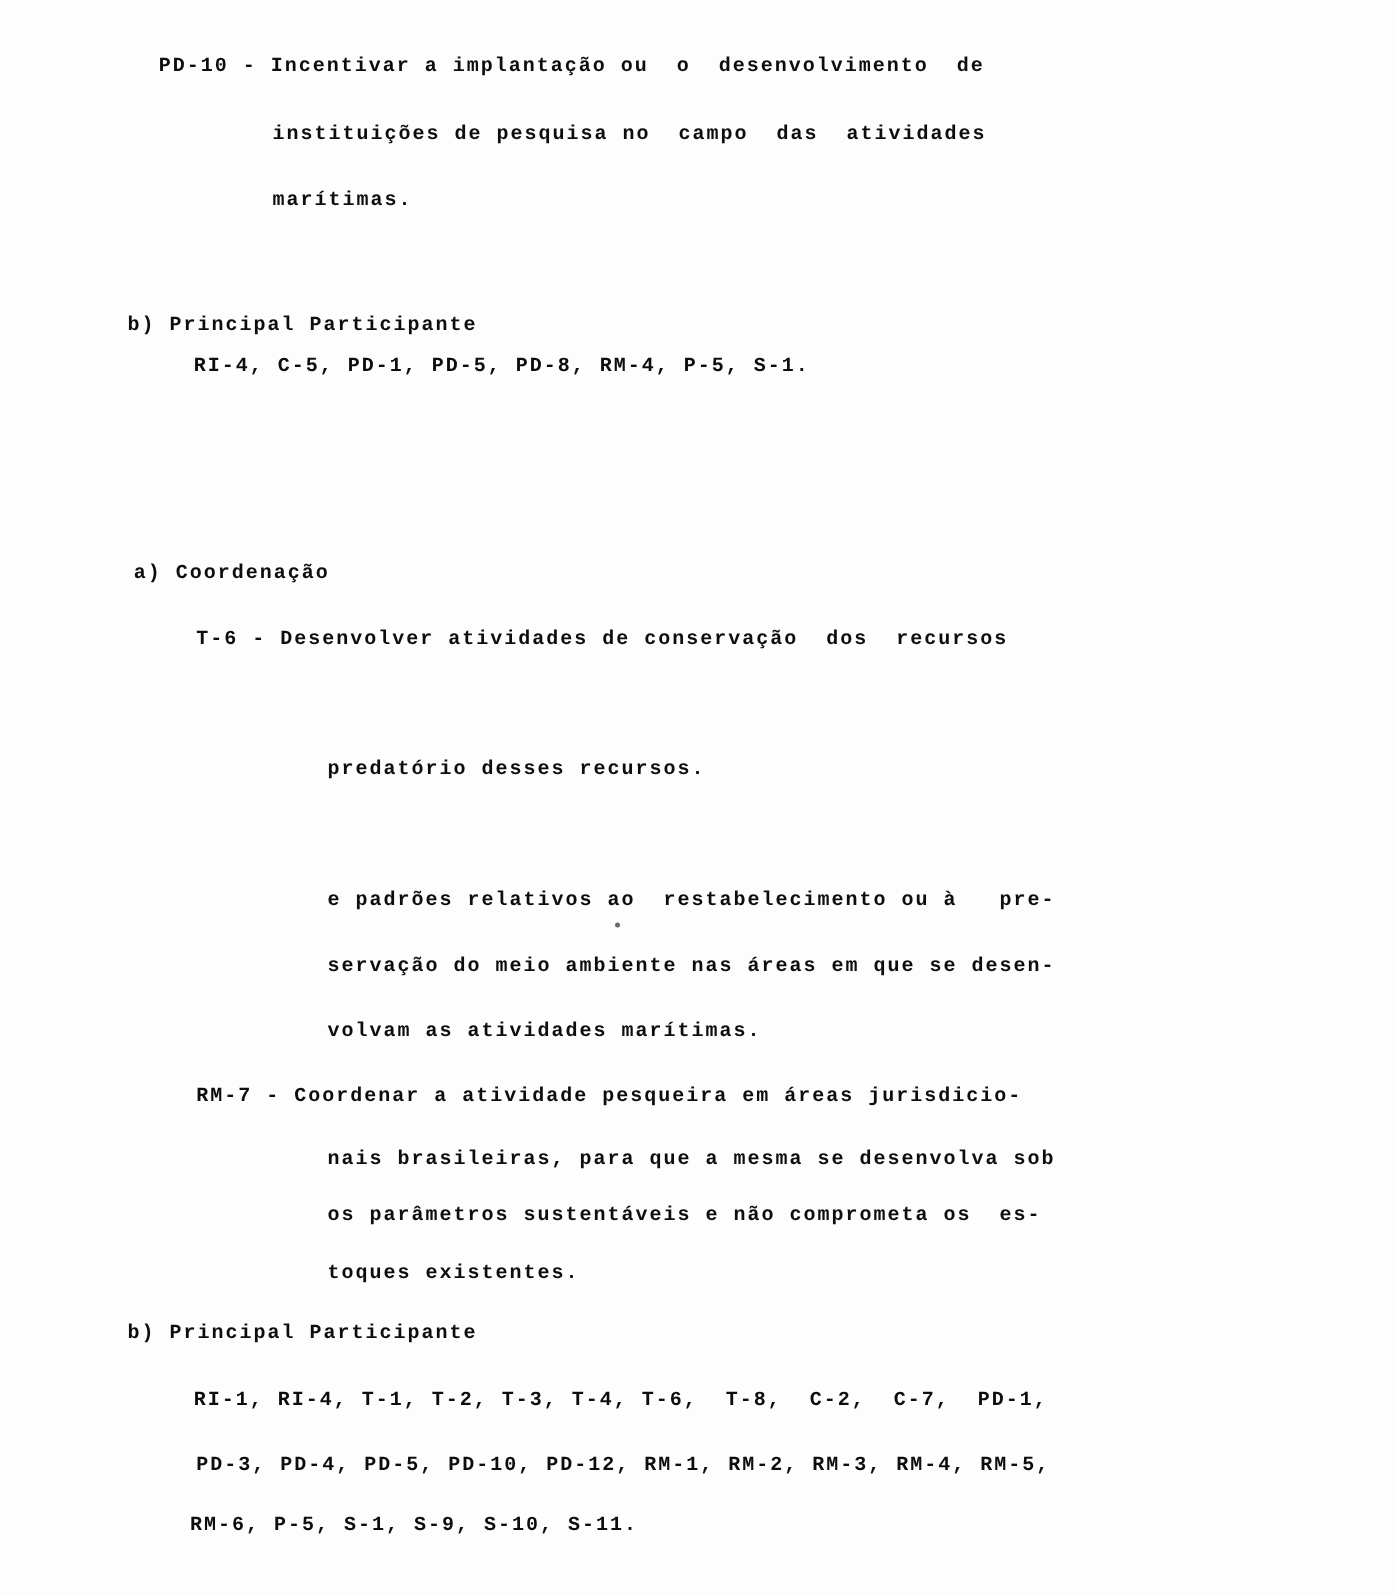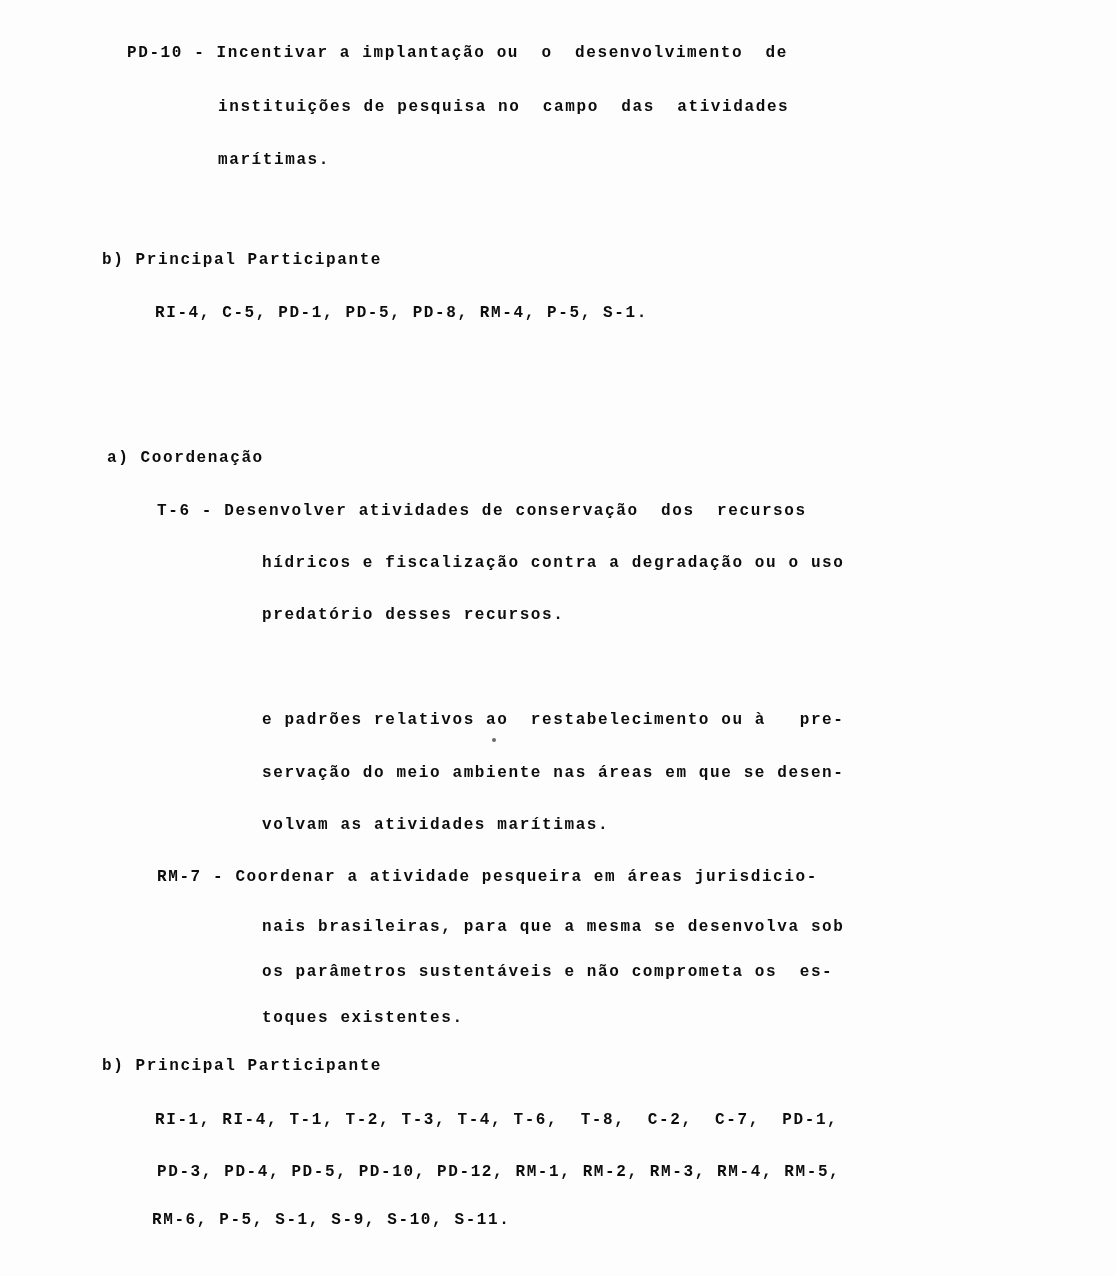"RI-4, C-5, PD-1, PD-5, PD-8," div.line { top: 303px -> 283px }
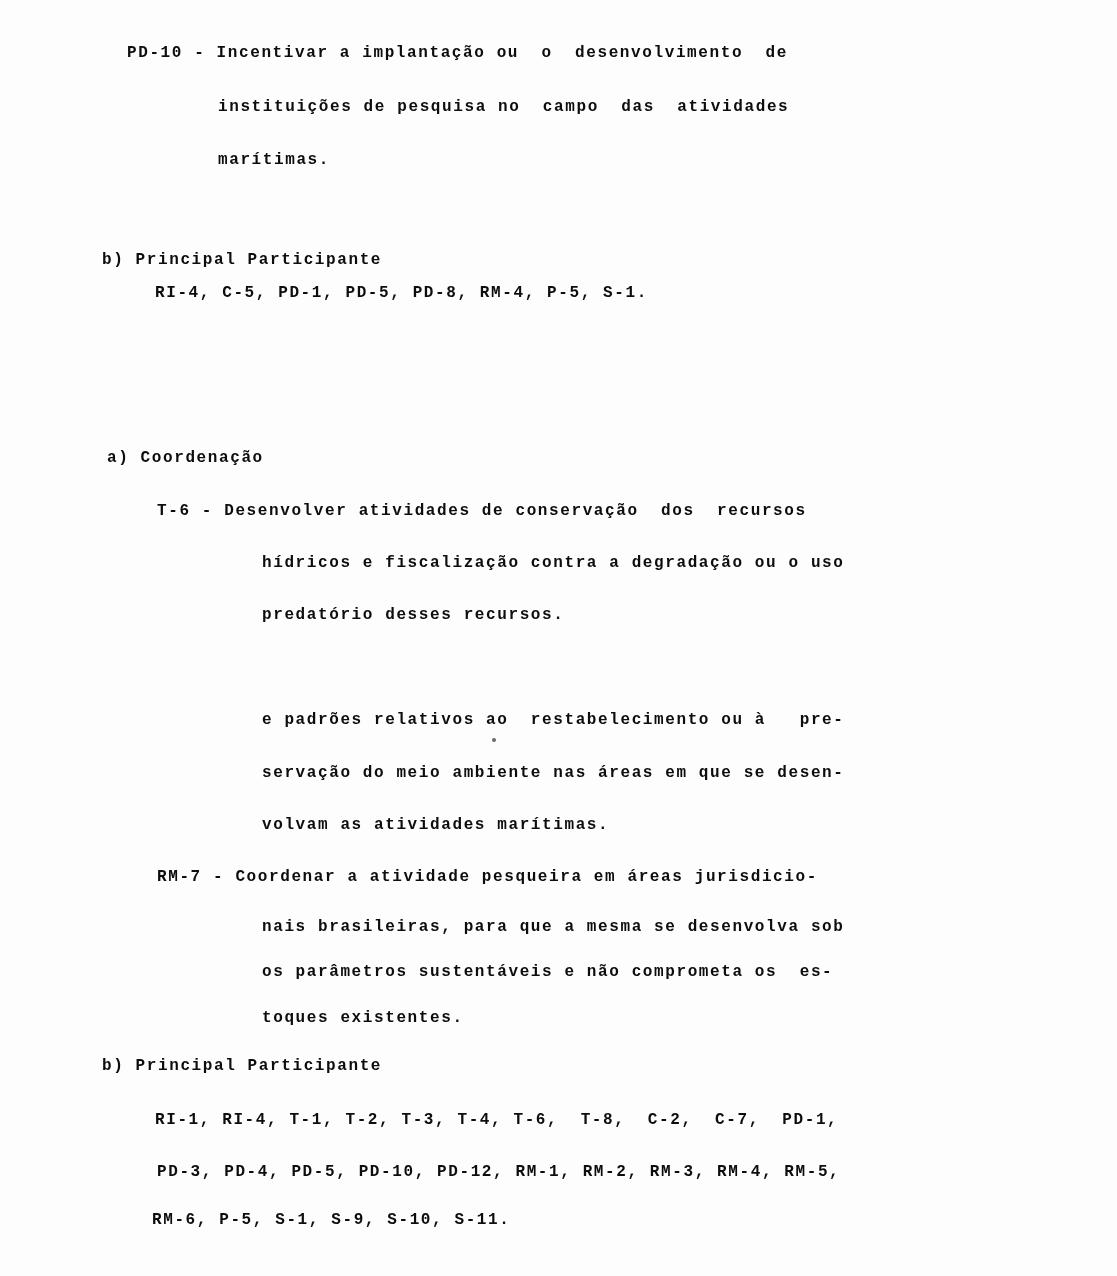"hídricos e fiscalização contra a" div.line { html: <div>hídricos e fiscalização contra a degradação ou o uso</div> -> none }
